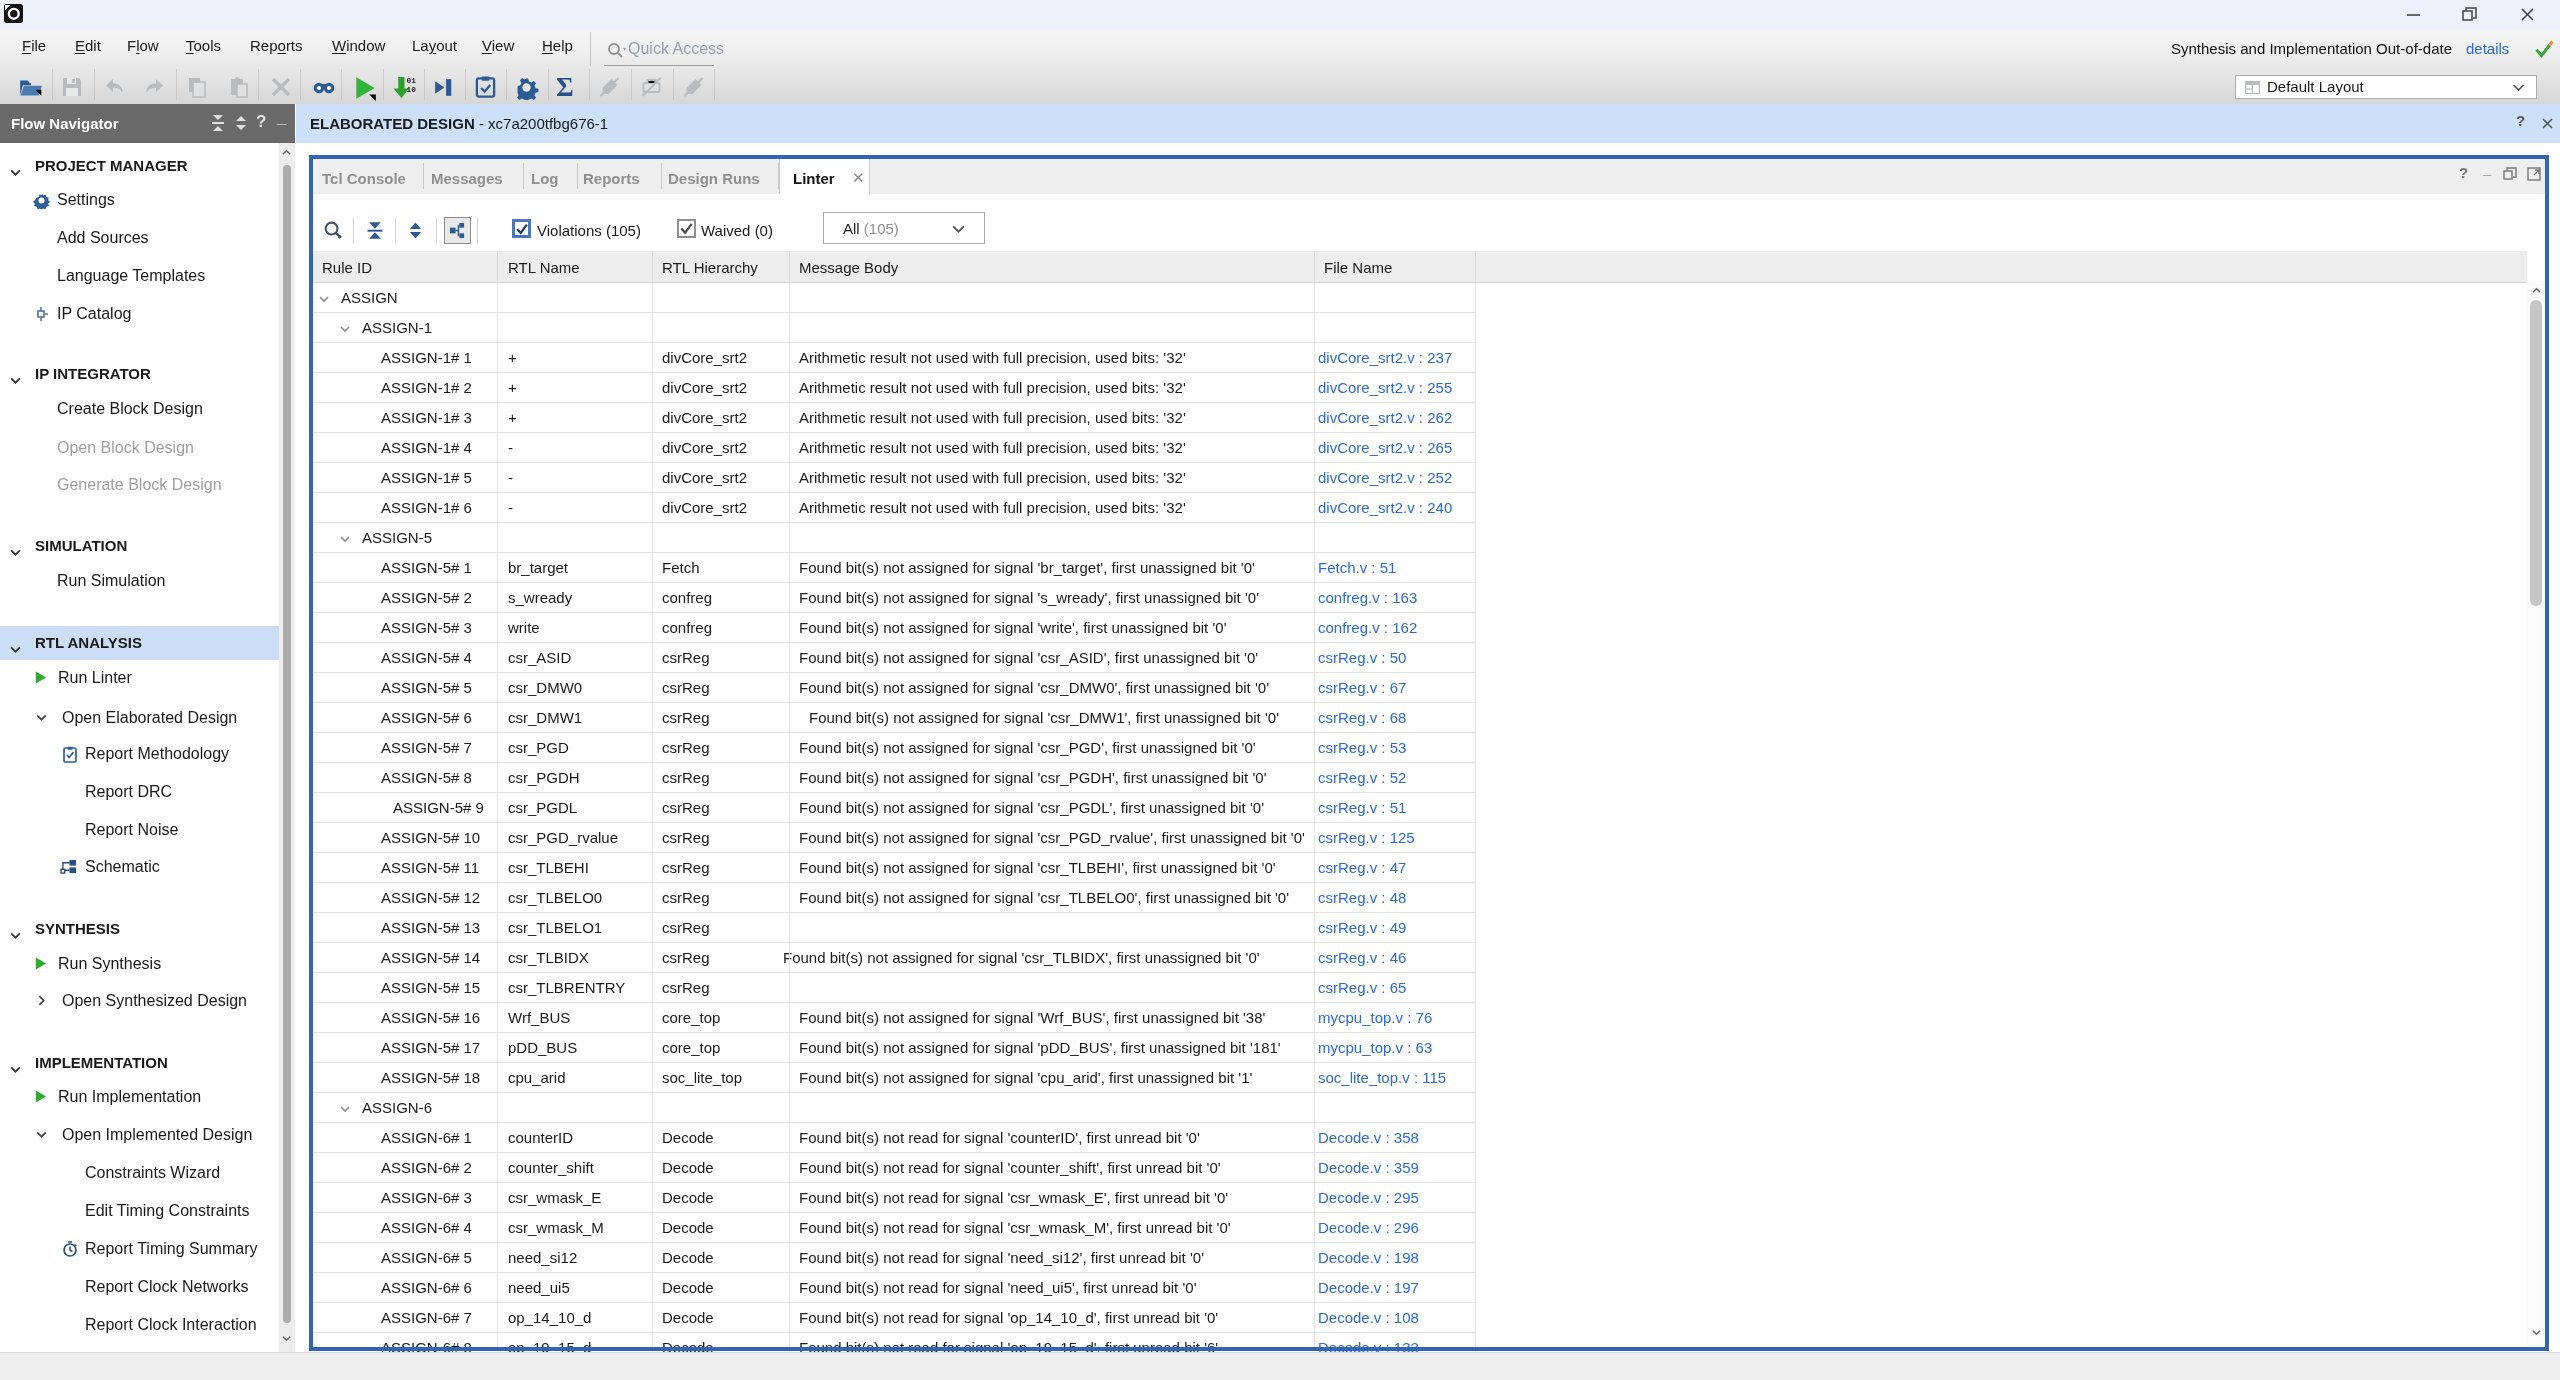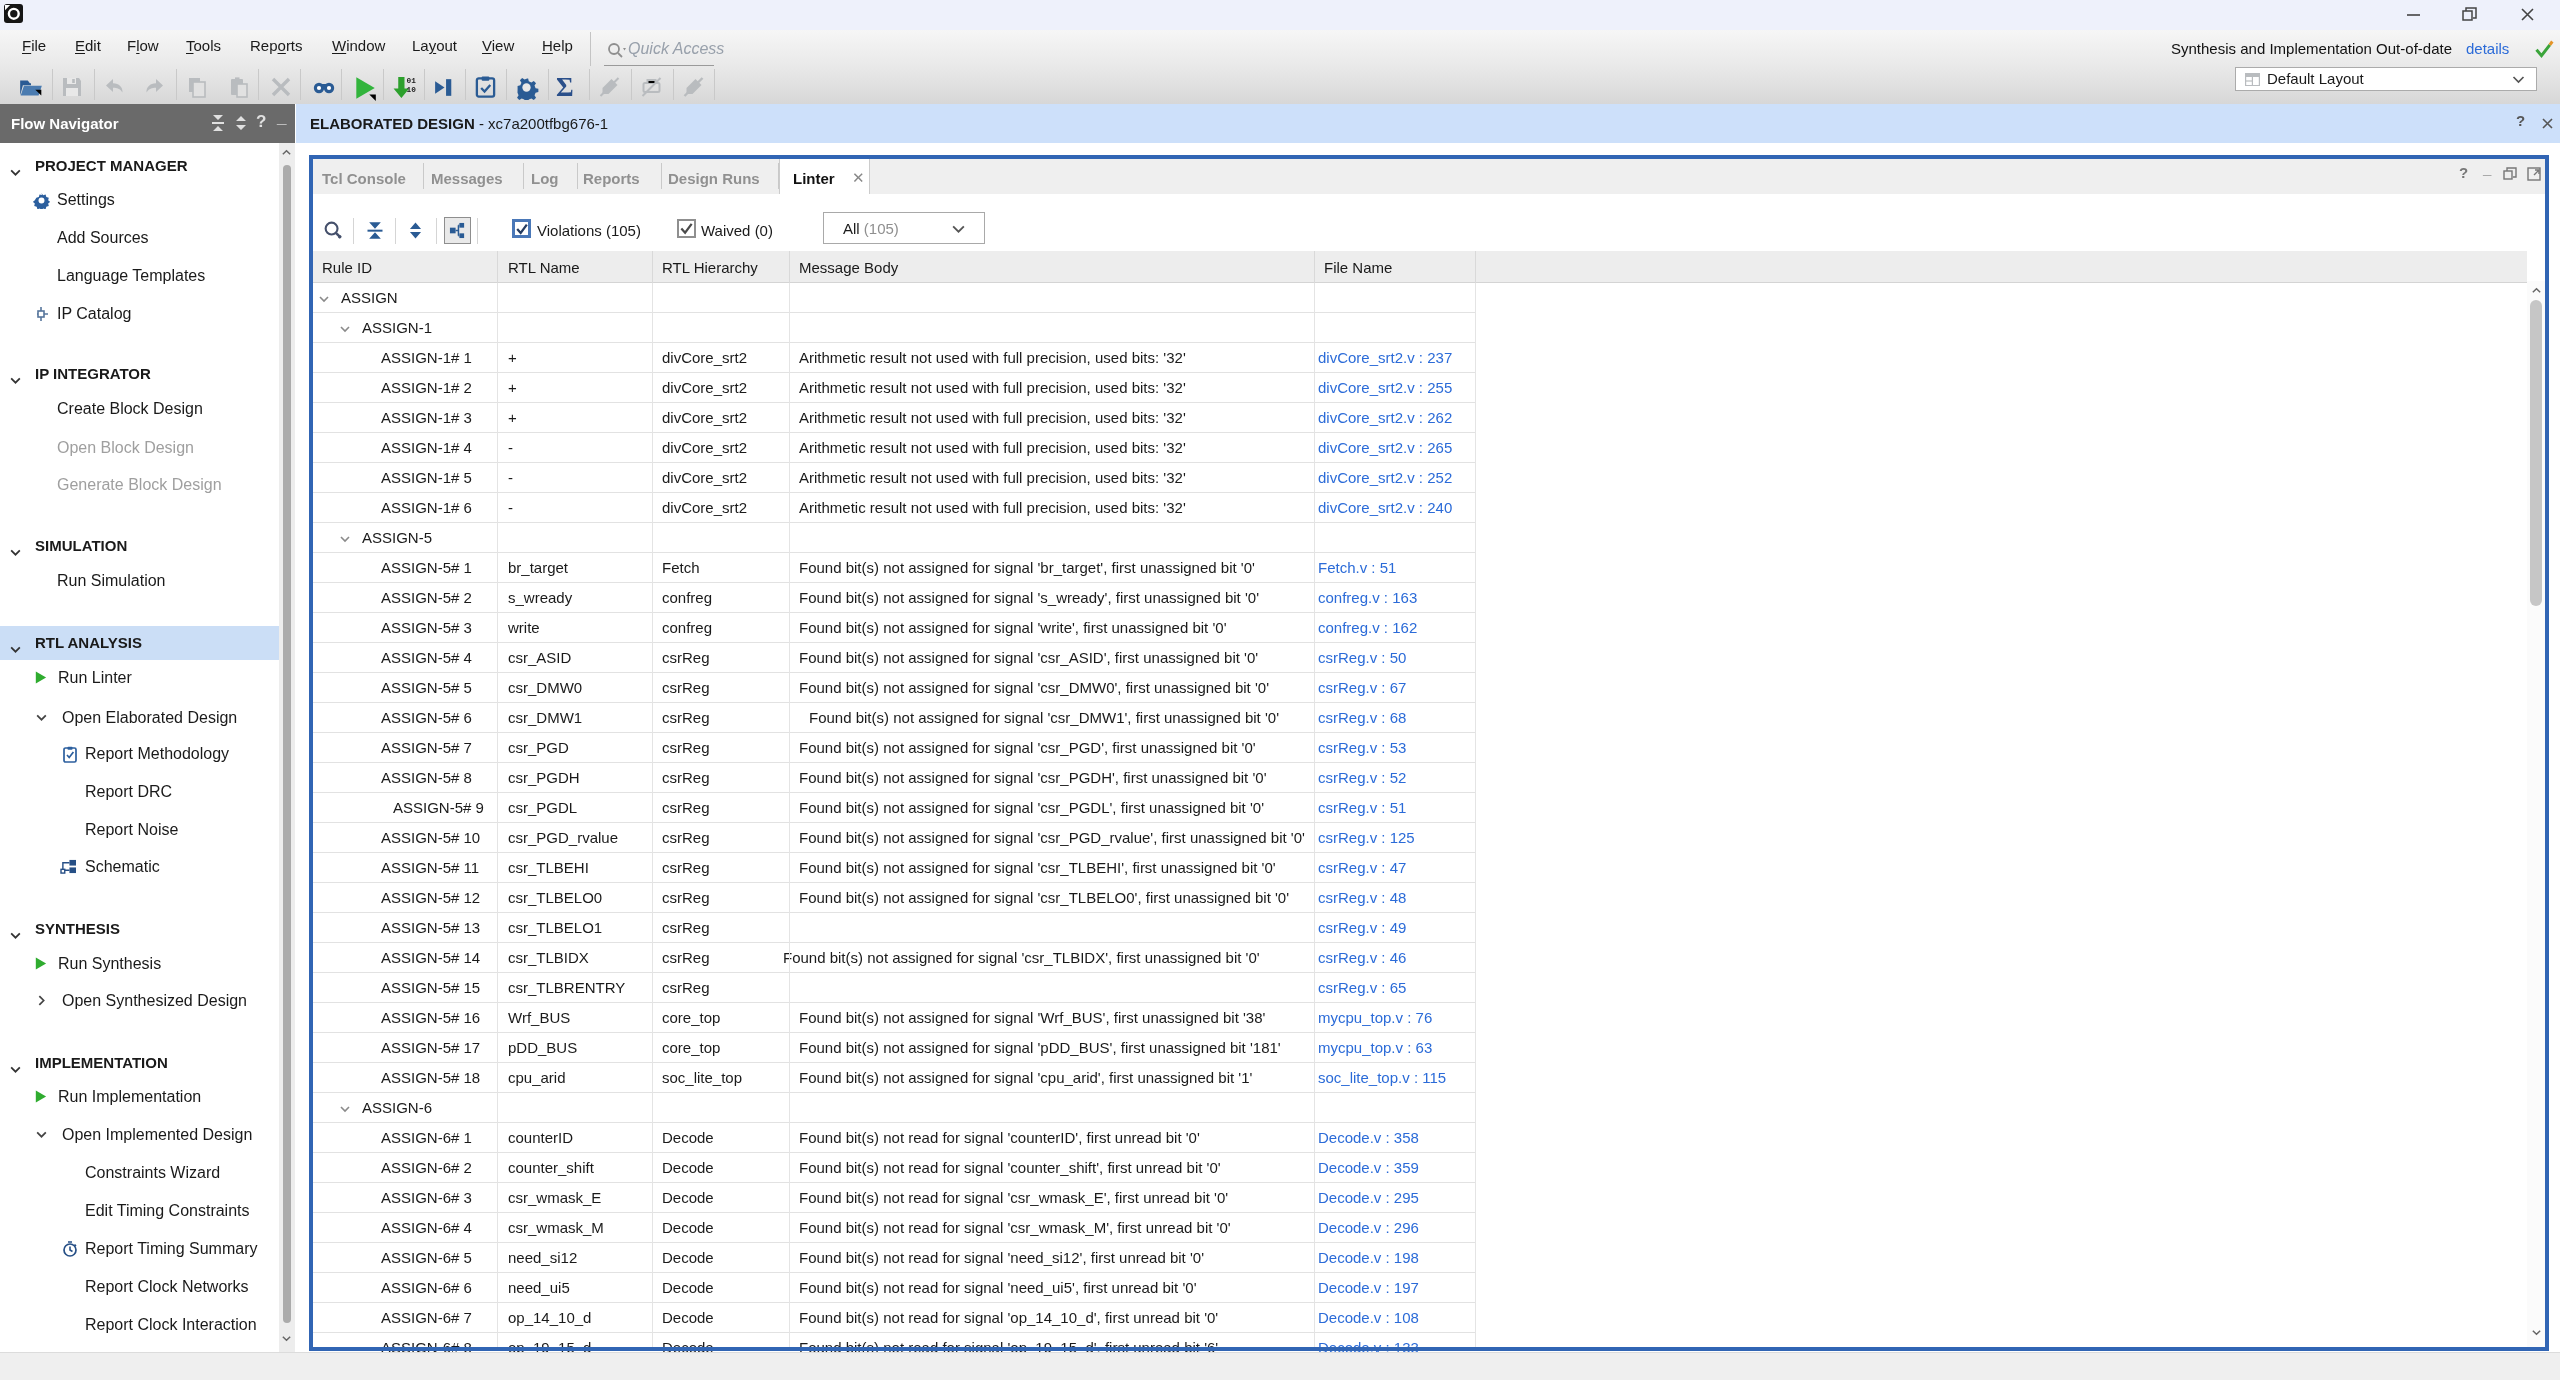"Quick Access" #qa { font-style: italic -> none }
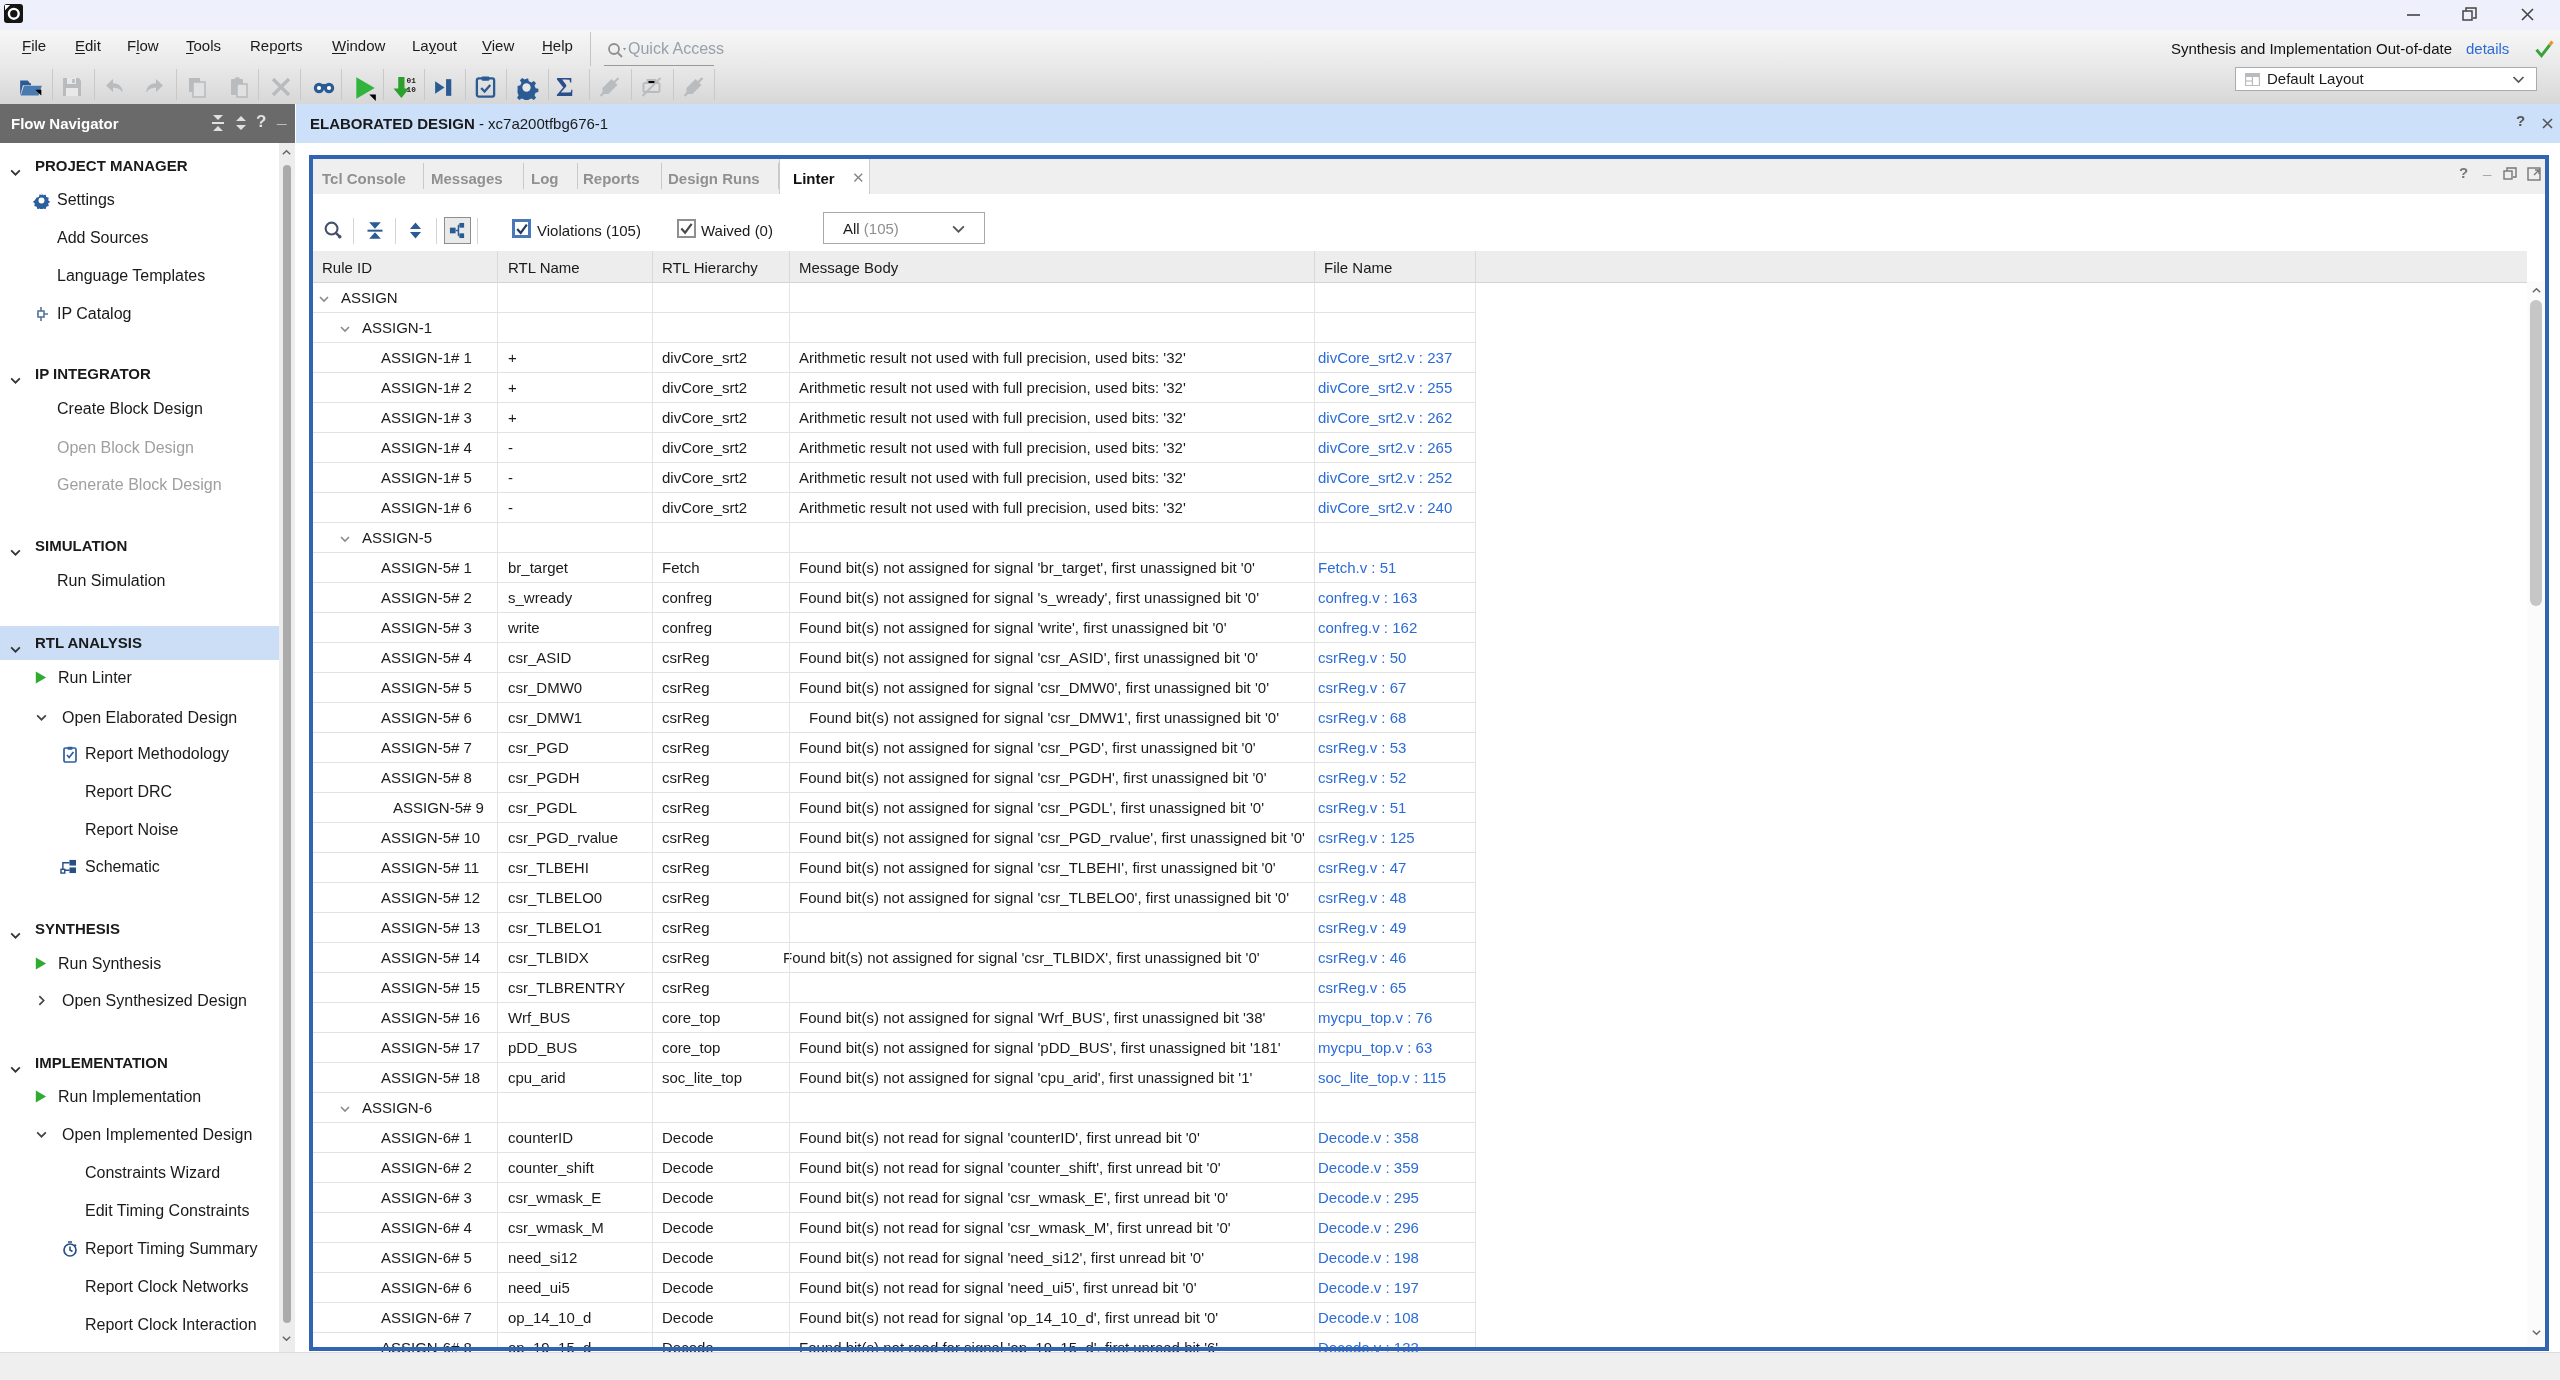"Default Layout" #deflay { top: 1px -> 9px }
